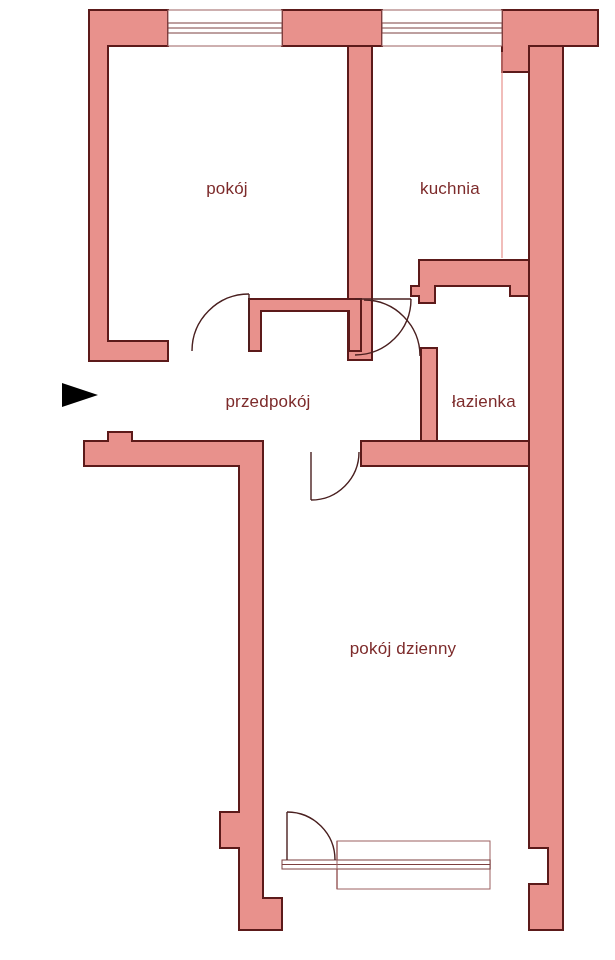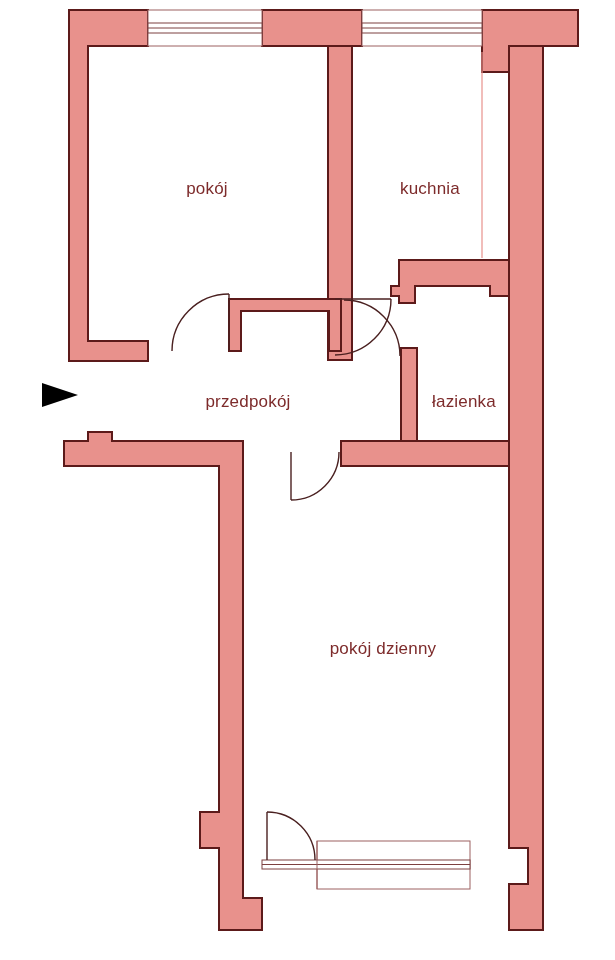"pokój" #floorplan-root { padding-left: none -> 20px }
